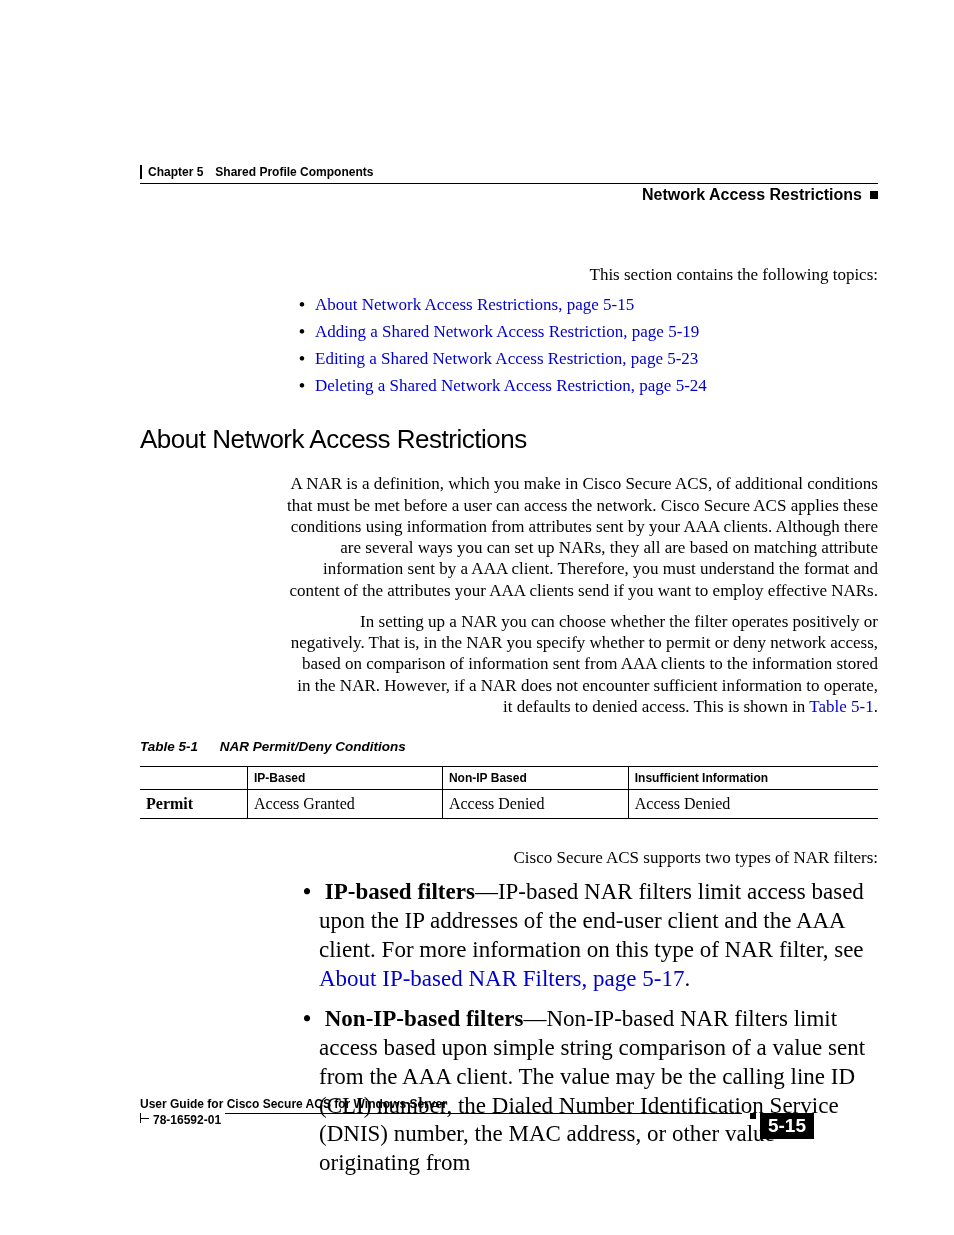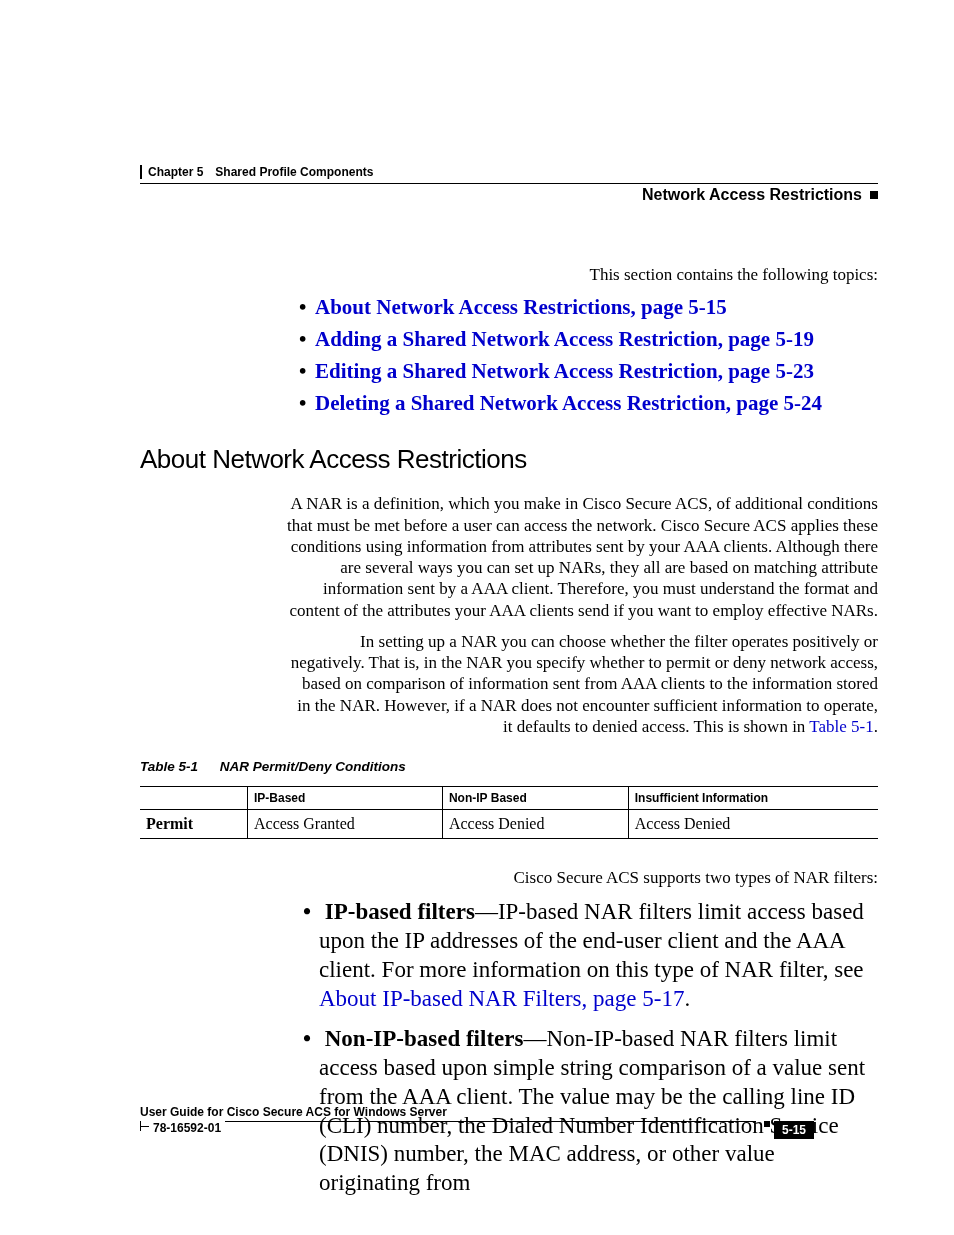"About Network Access Restrictions, page" ul.links li { font-size: 21px -> 17px; font-weight: bold -> none }
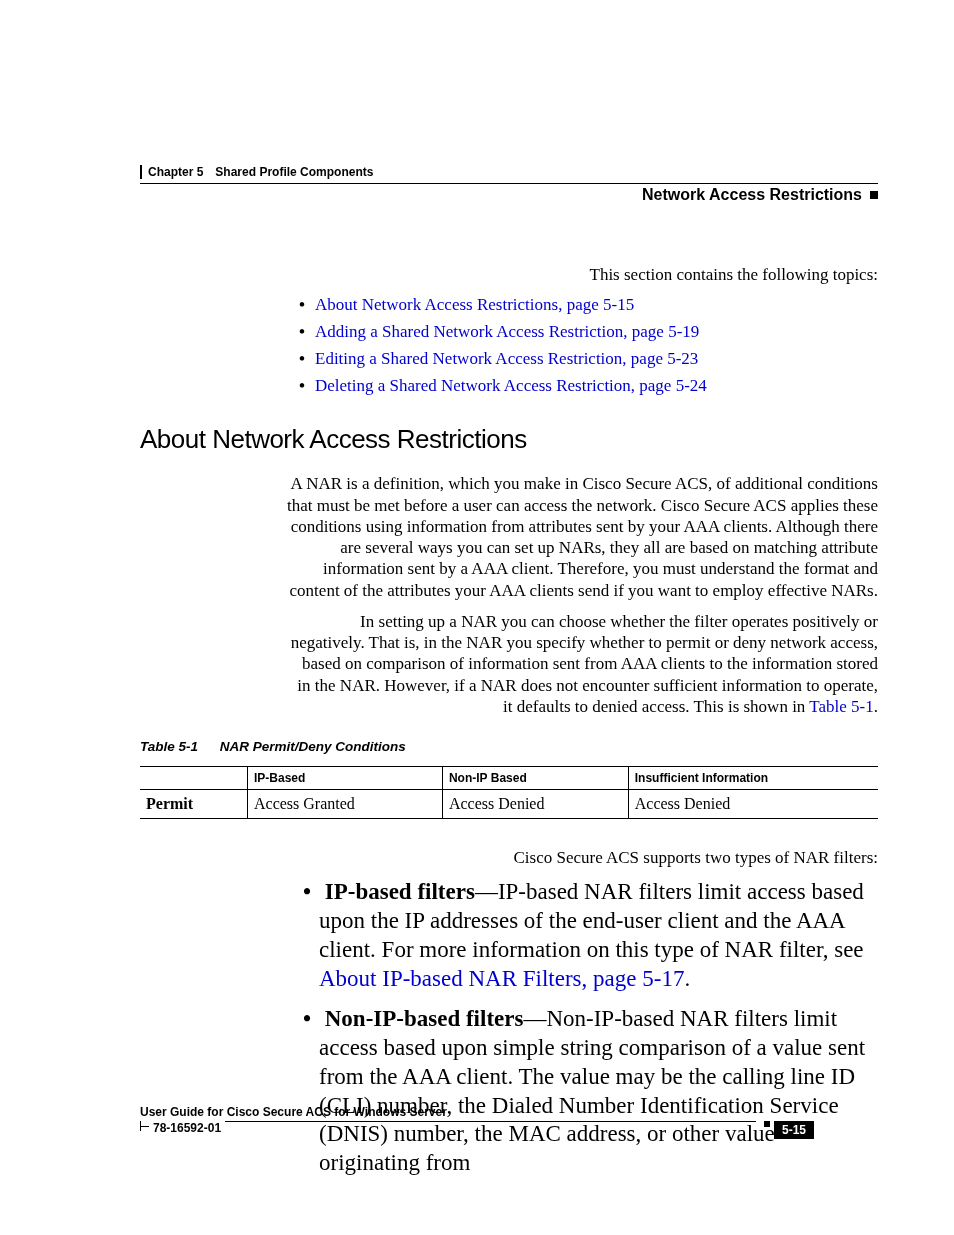"5-15" .footer-bar .pagenum { font-size: 12px -> 19px }
